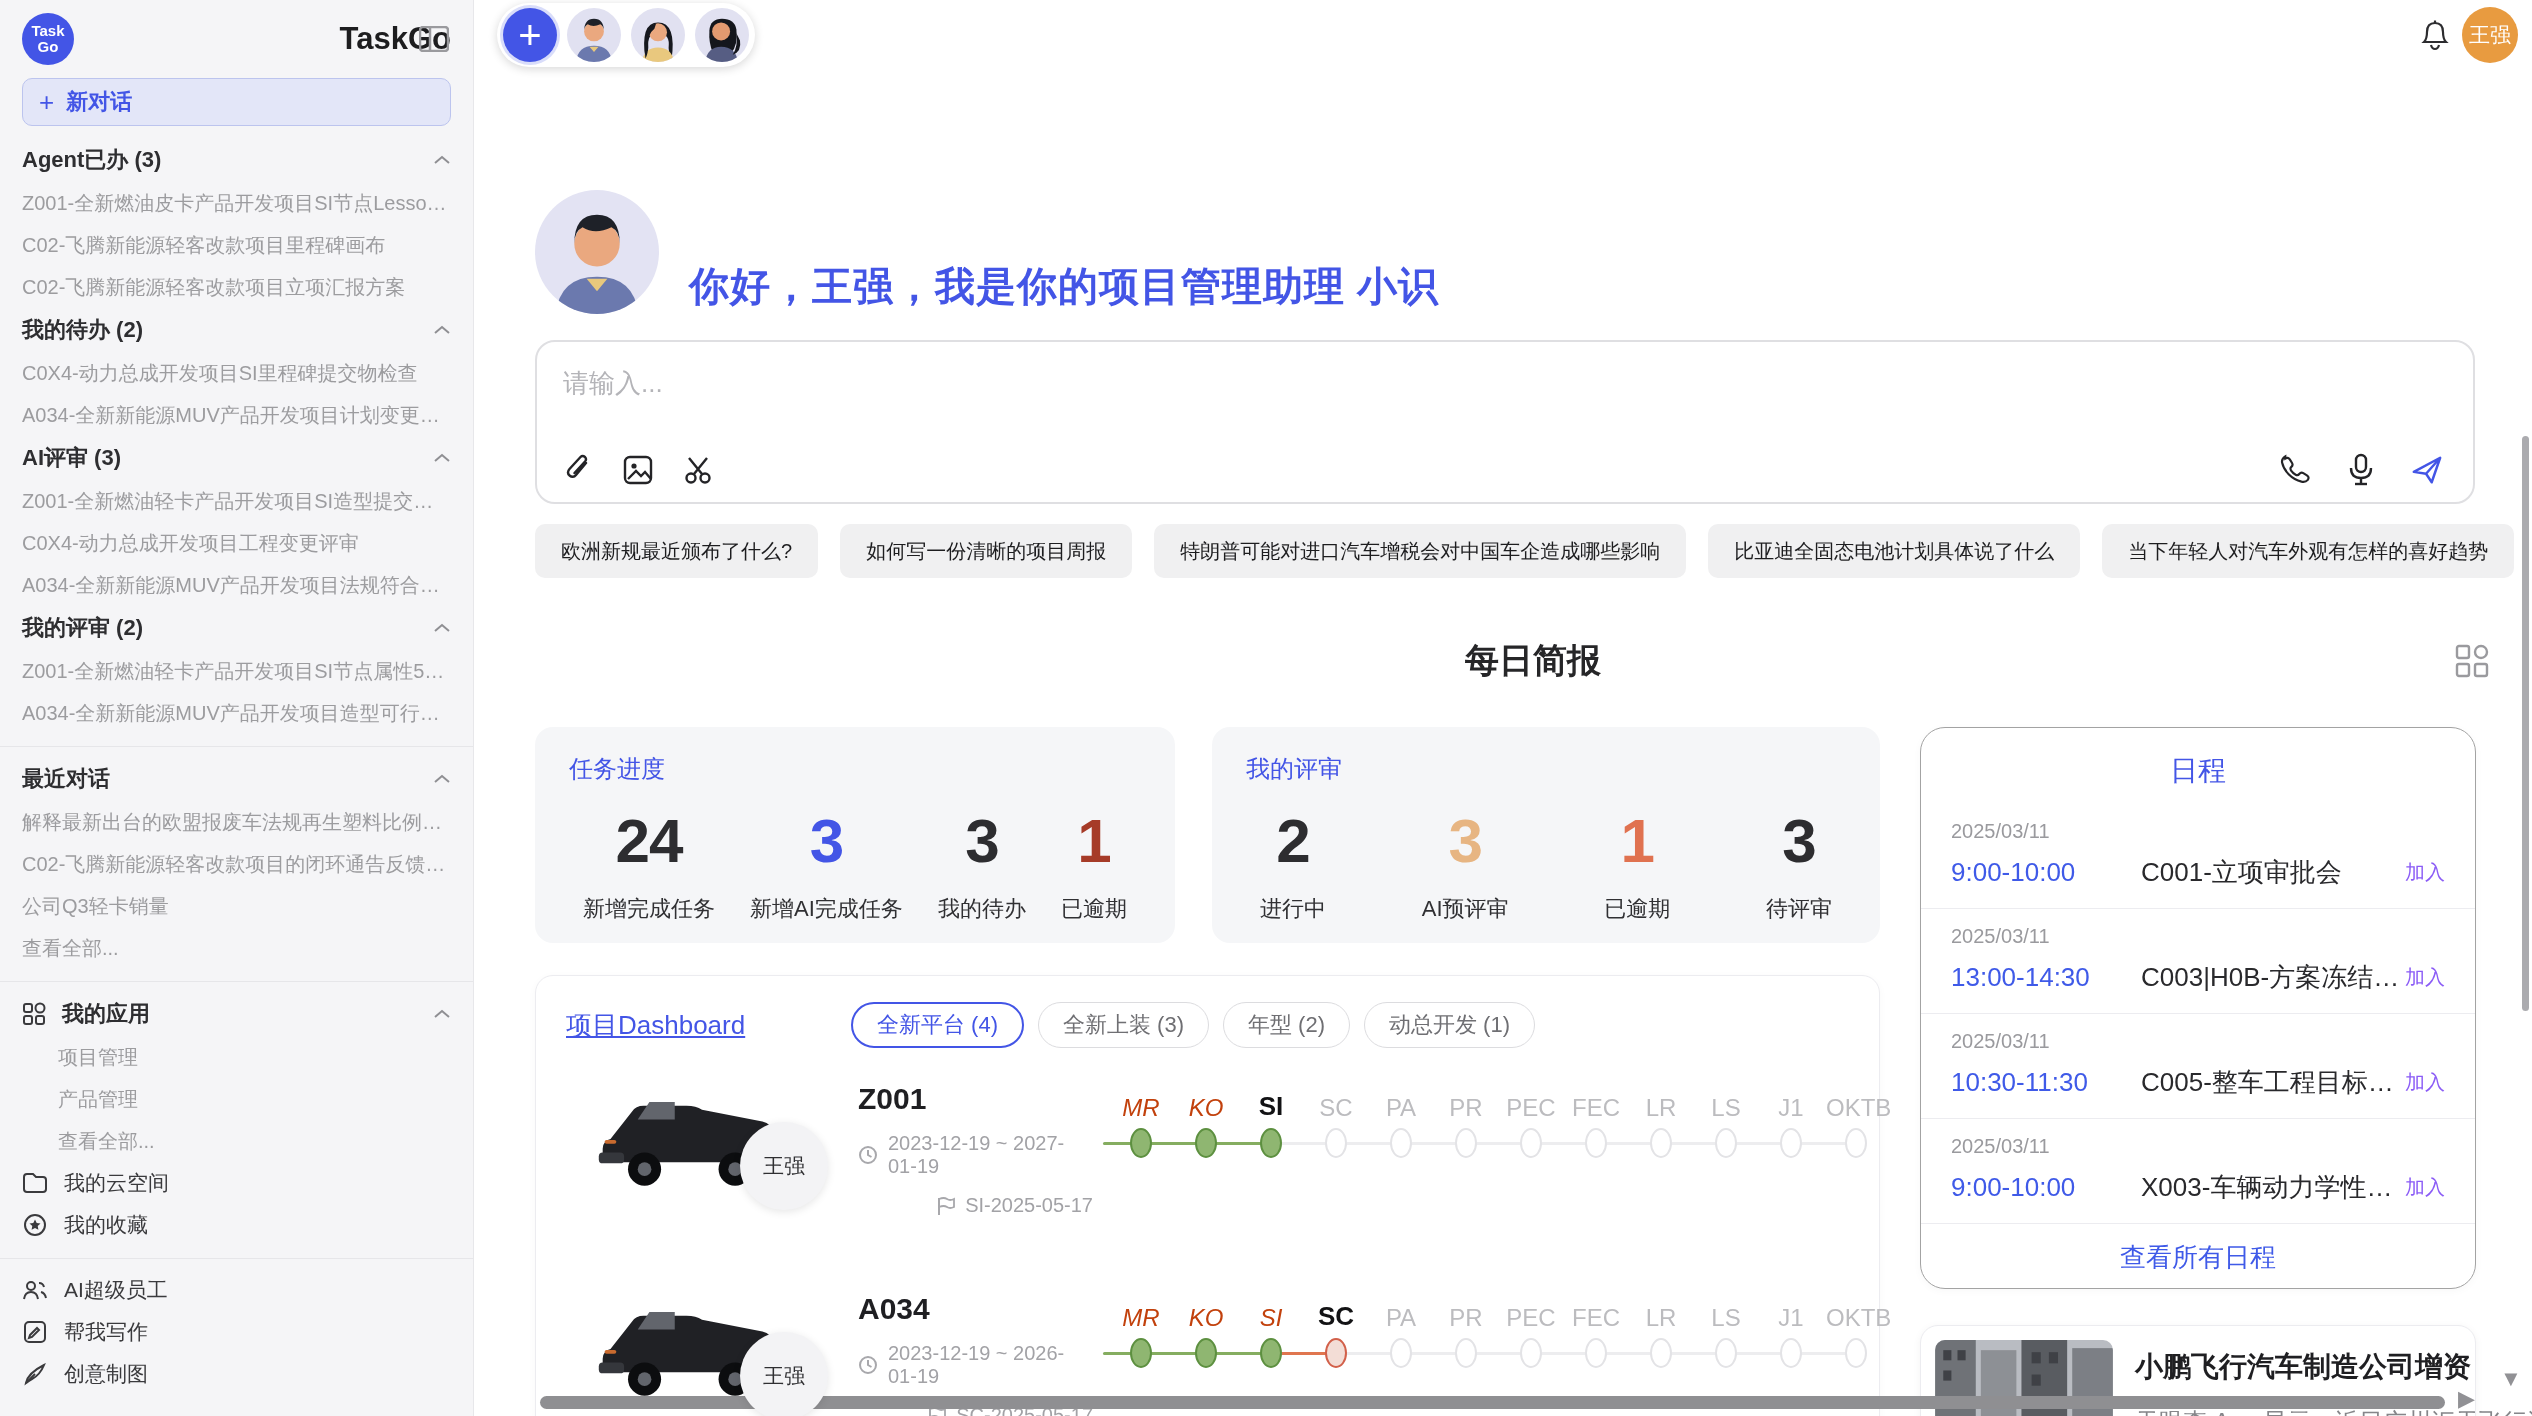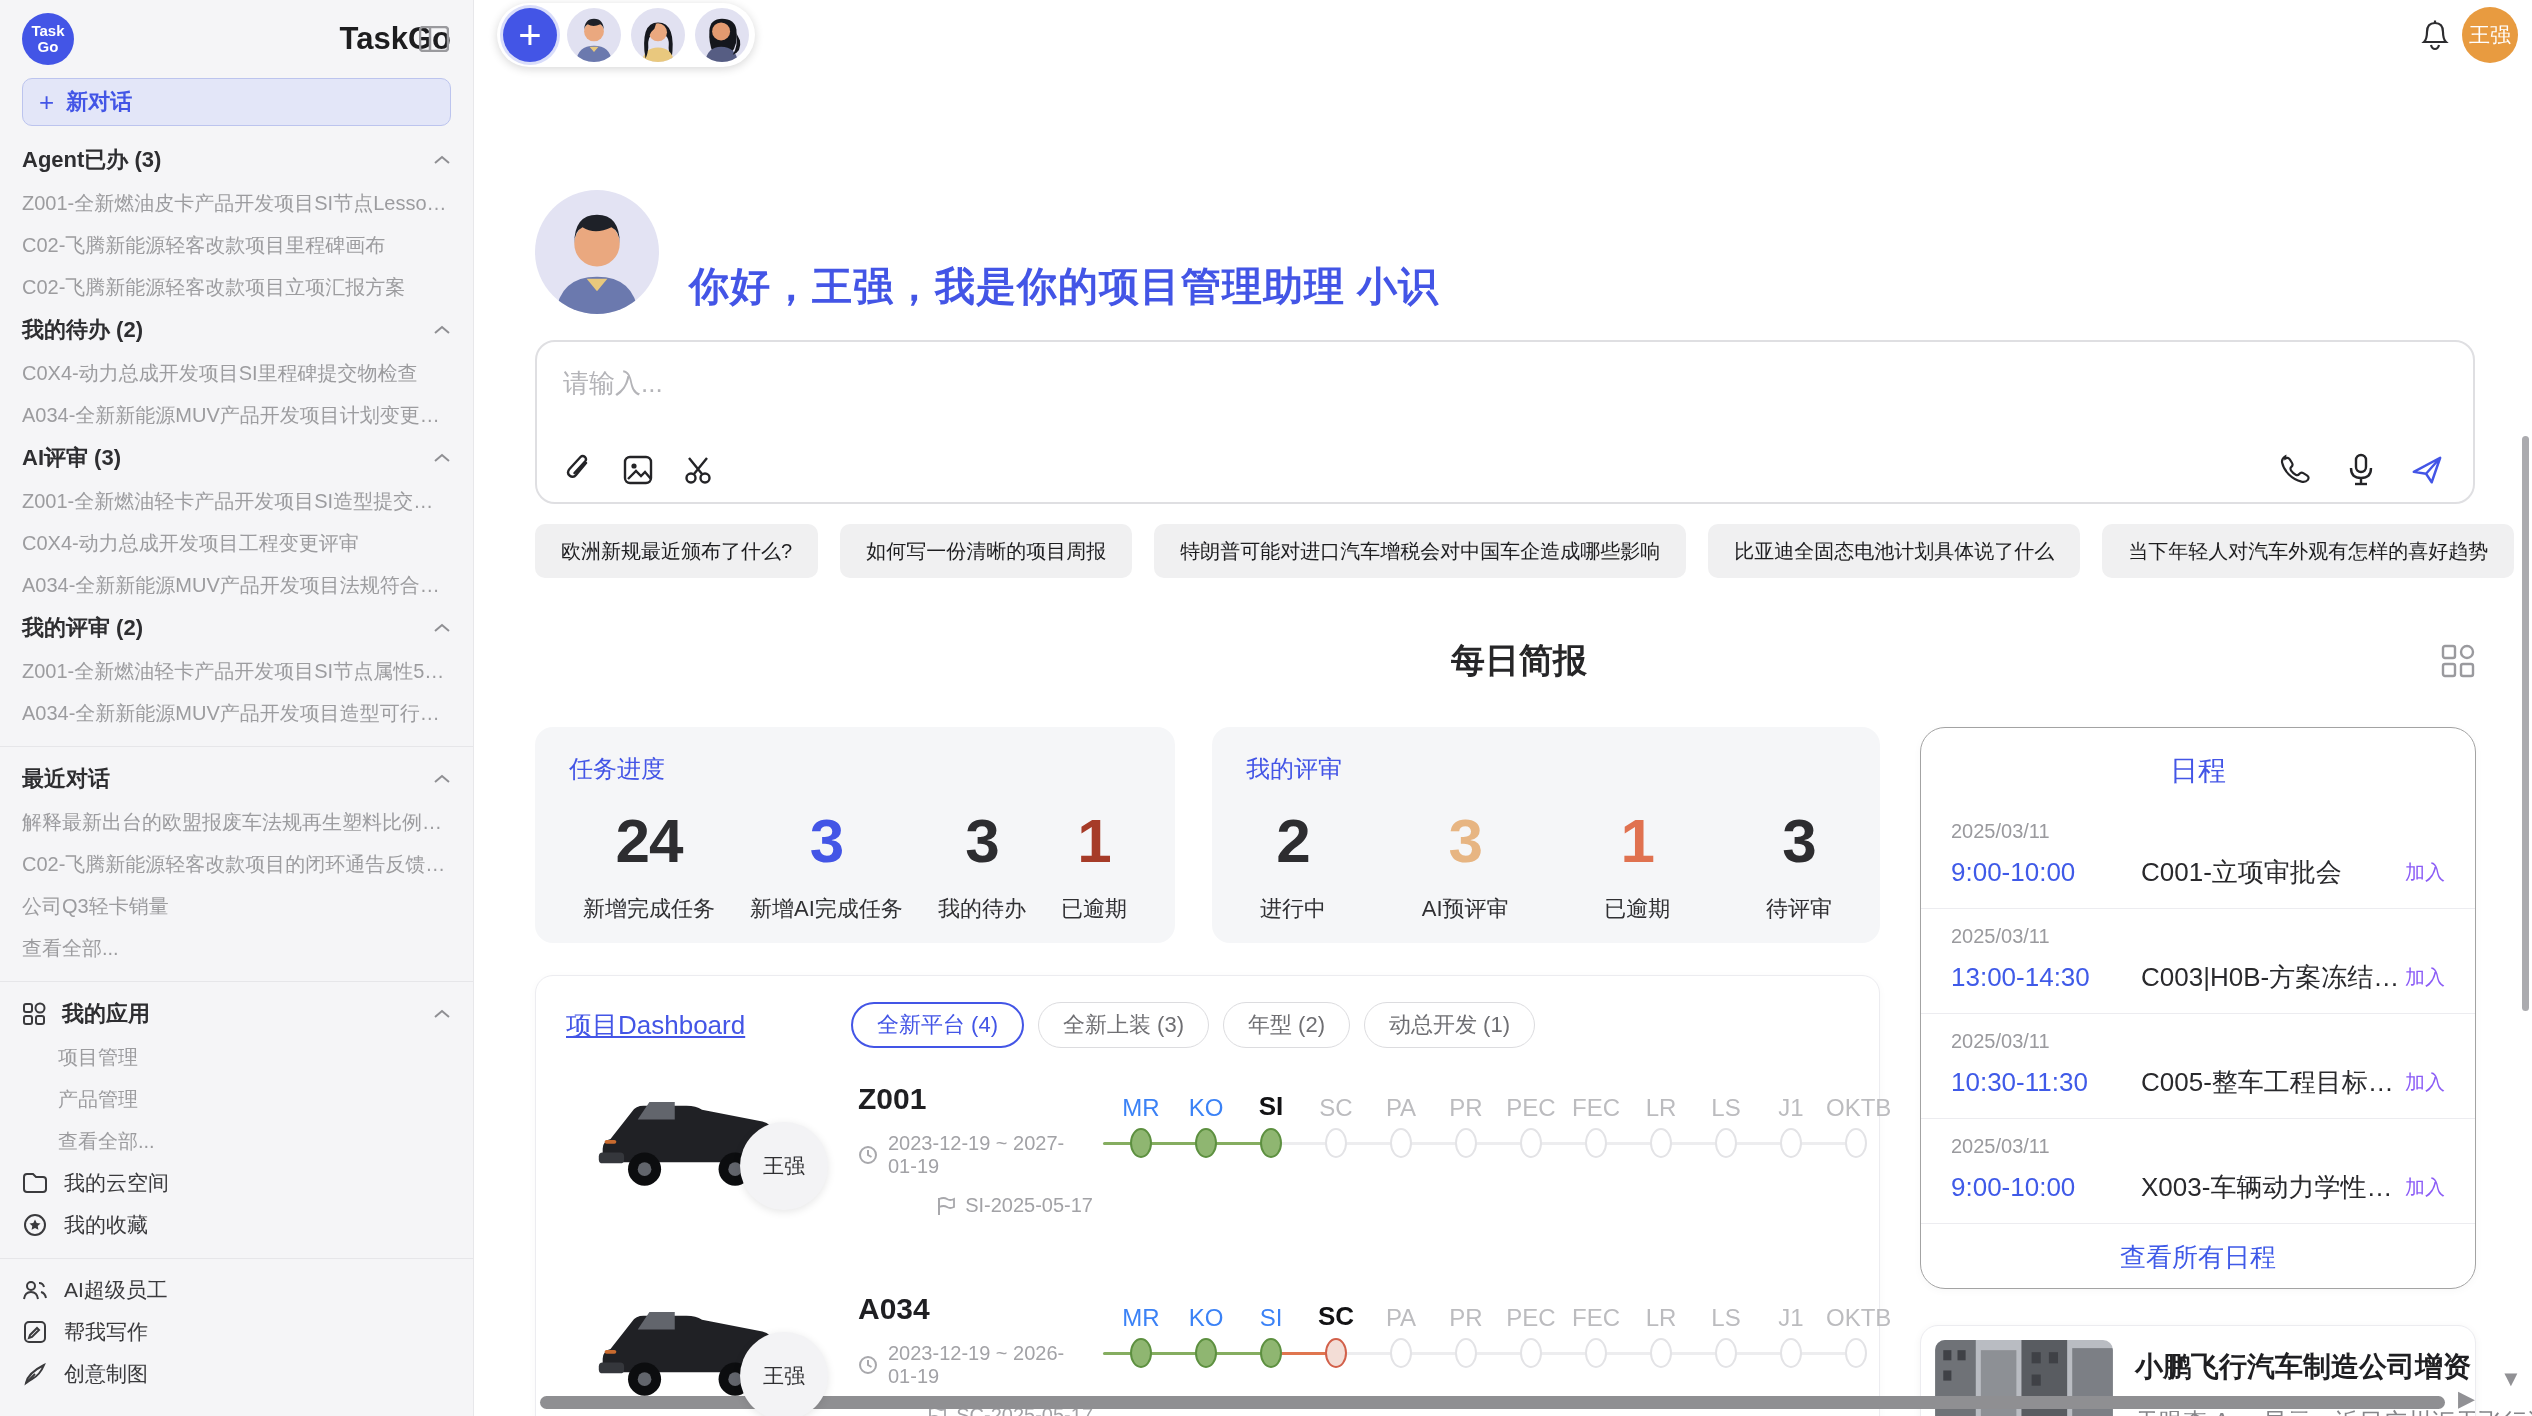"每日简报" .brief-head { left: 549px -> 563px }
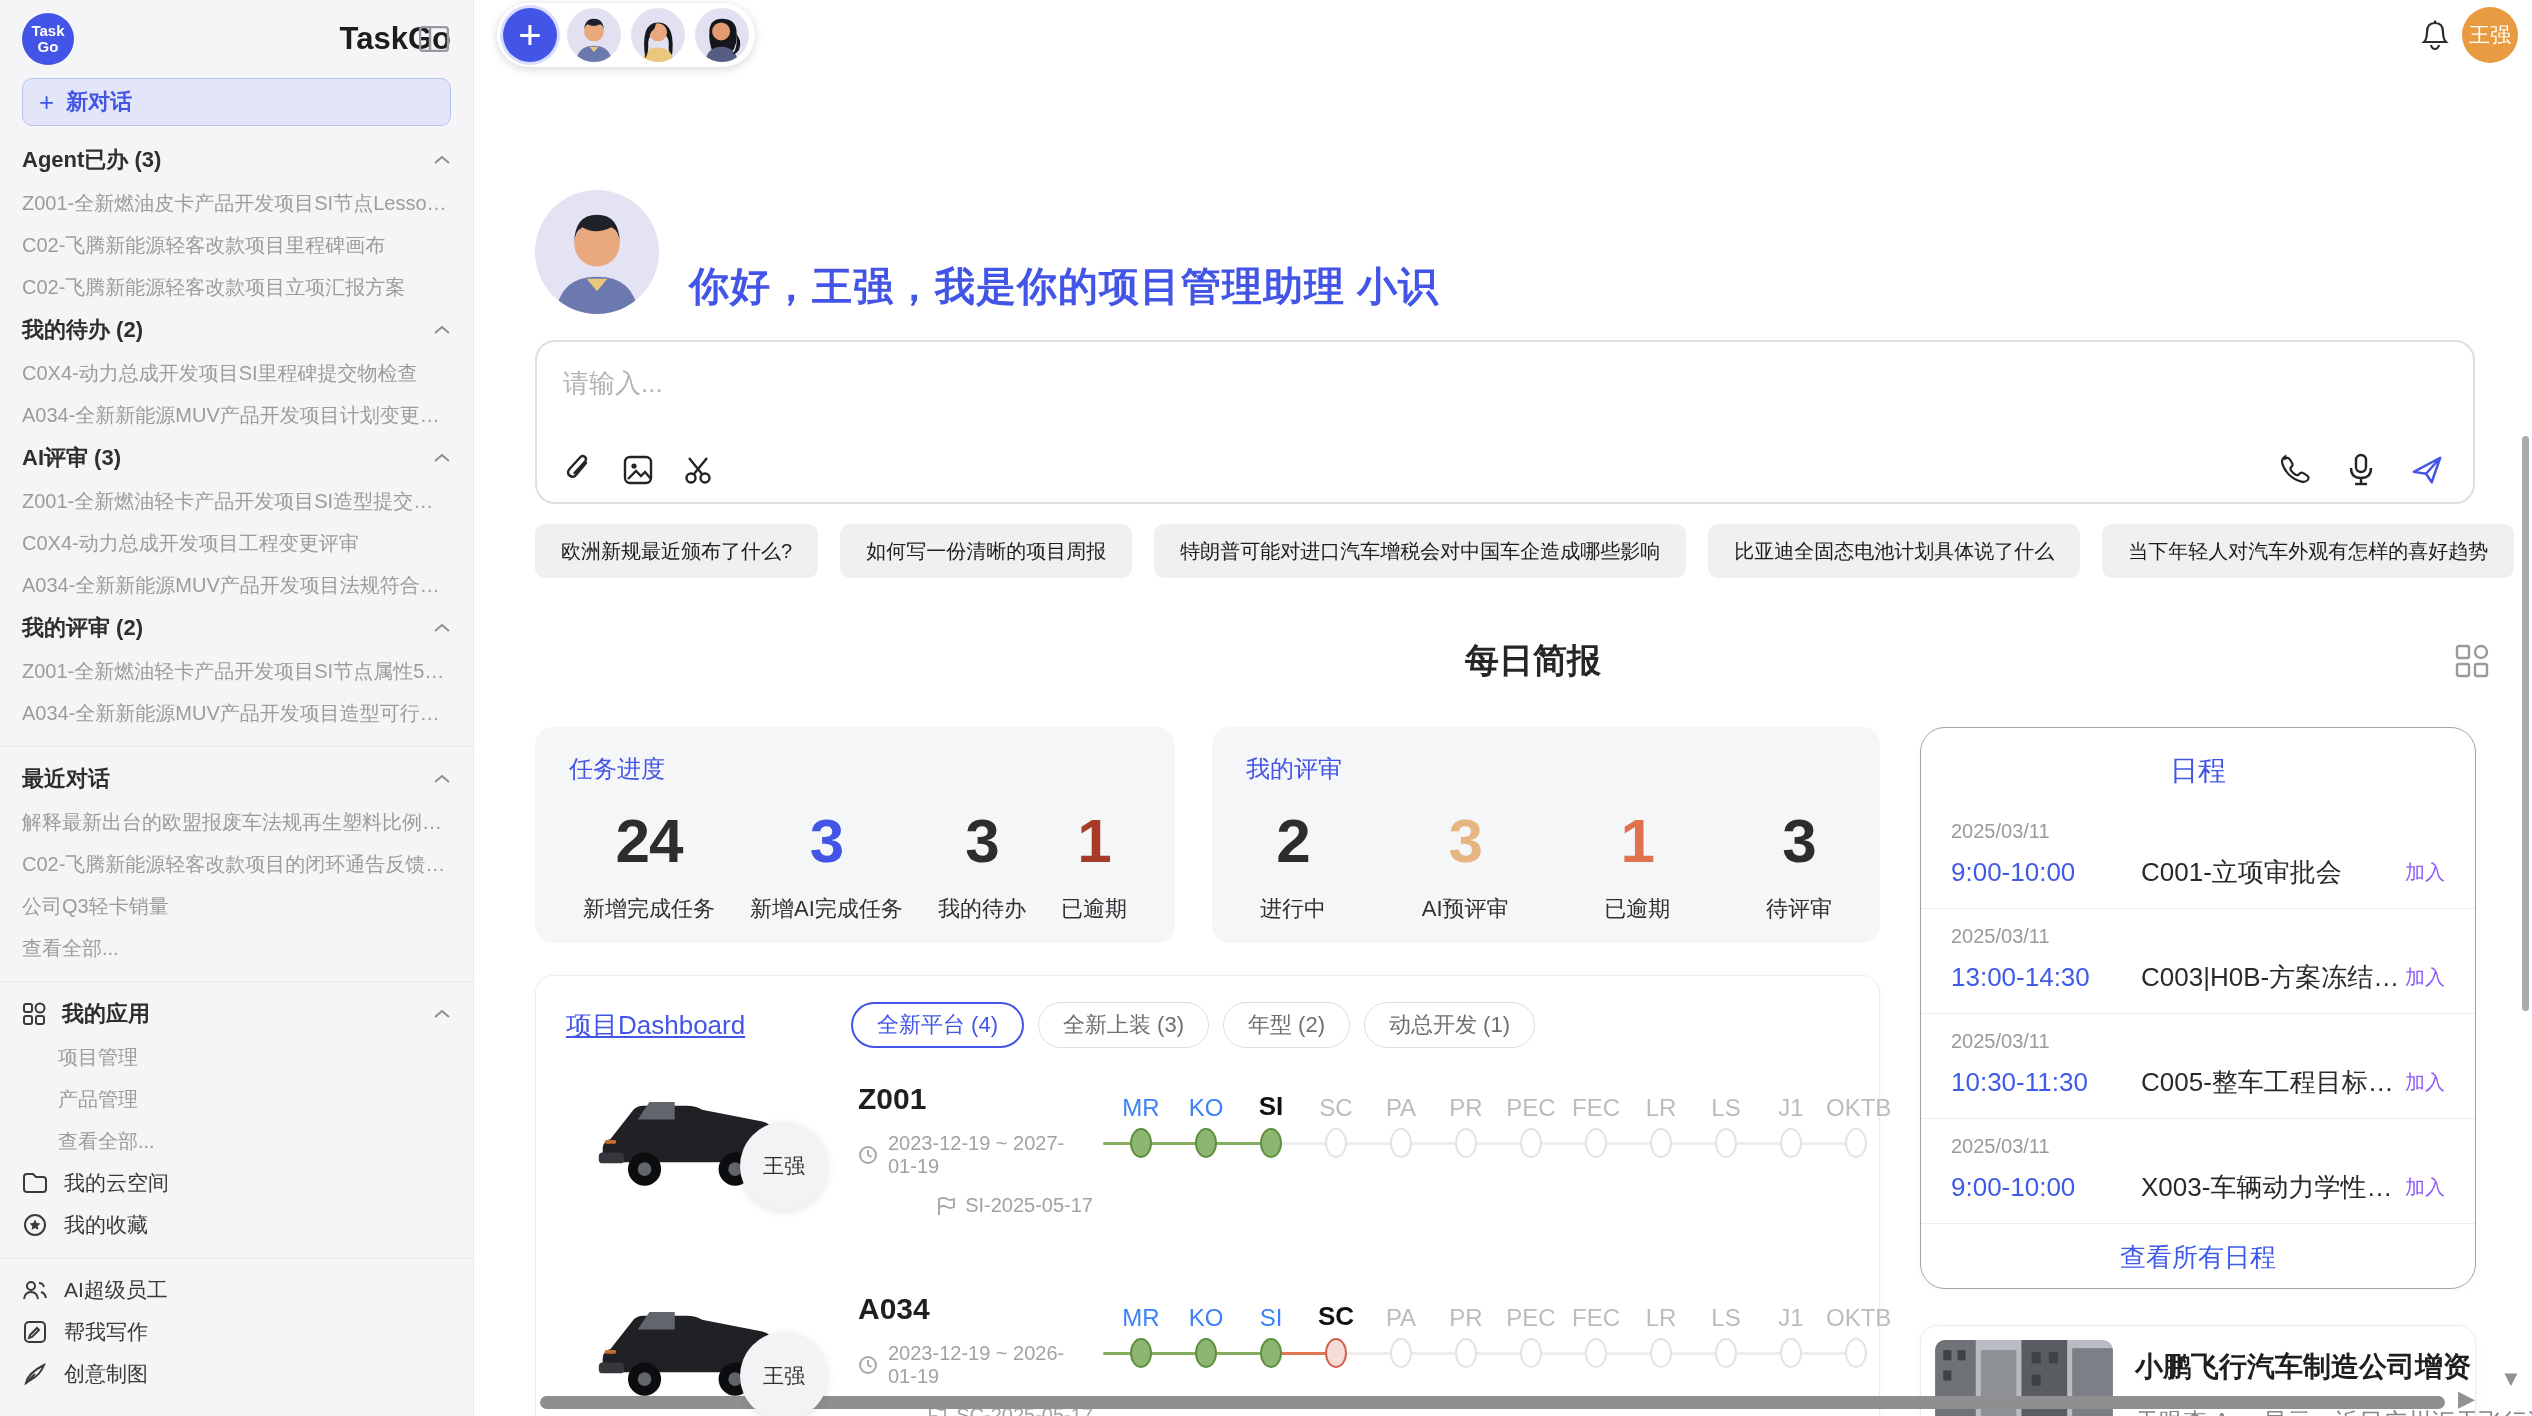"MR" .st-done .ml { color: #3b82f6 -> #c2410c; font-style: none -> italic }
